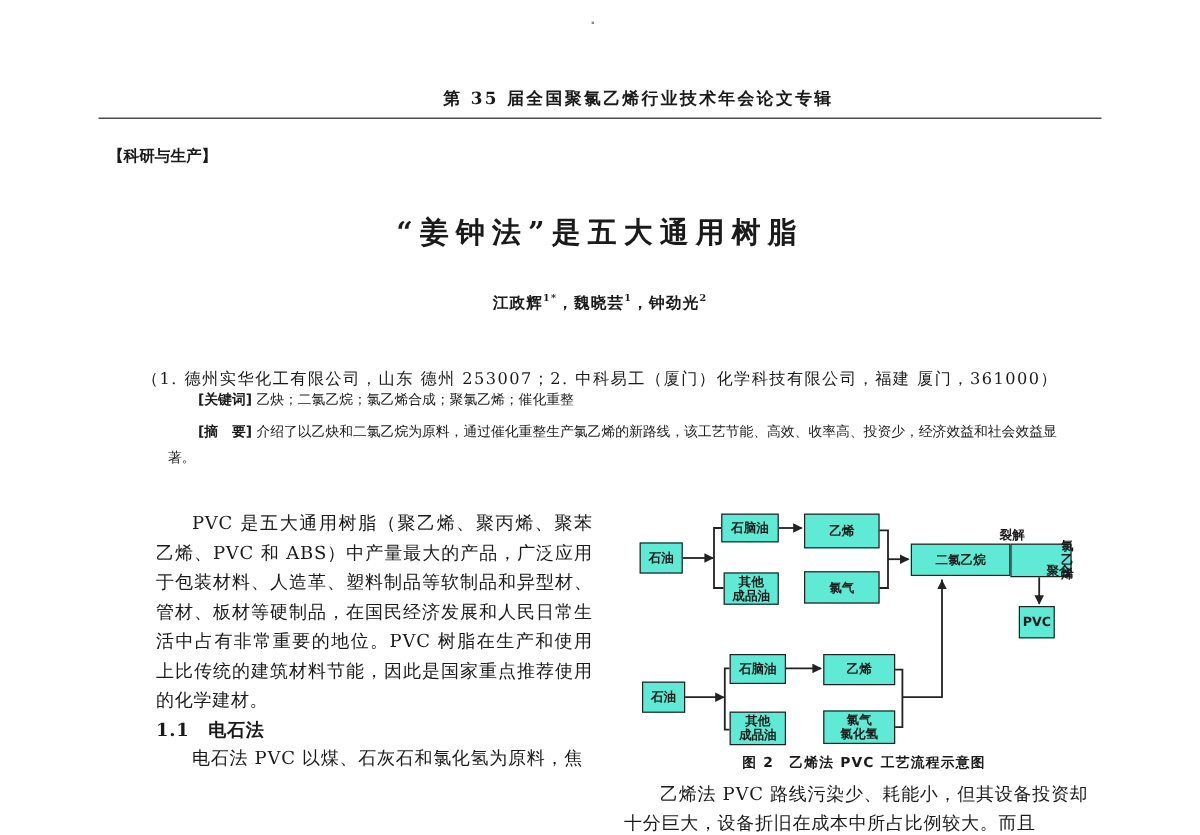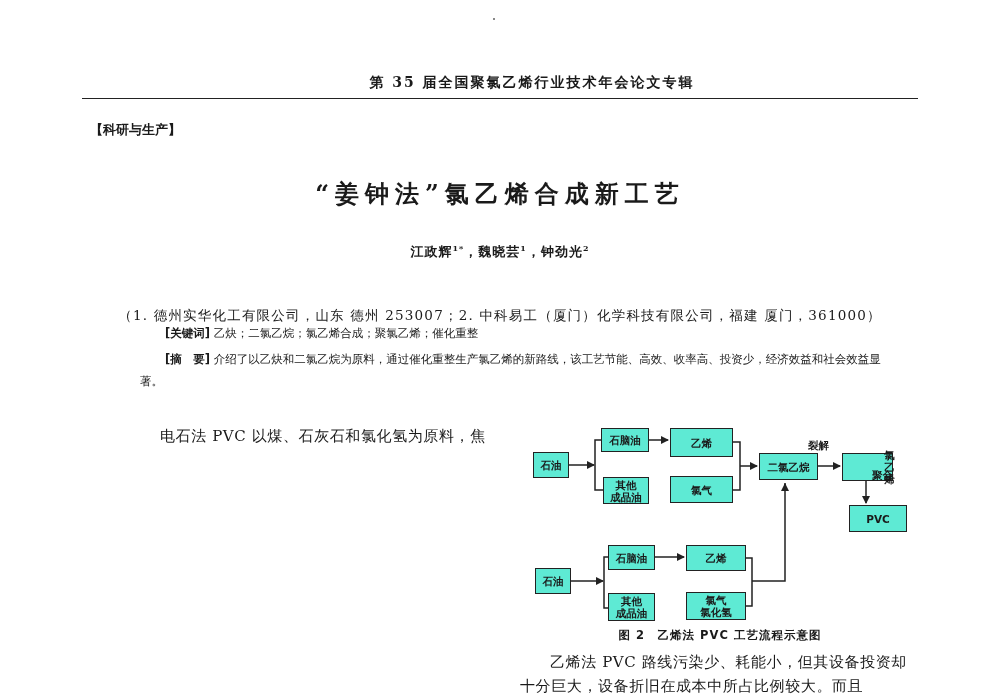"“姜钟法”氯乙烯合成新工艺" div.abs { text: 氯乙烯合成新工艺 -> 是五大通用树脂 }
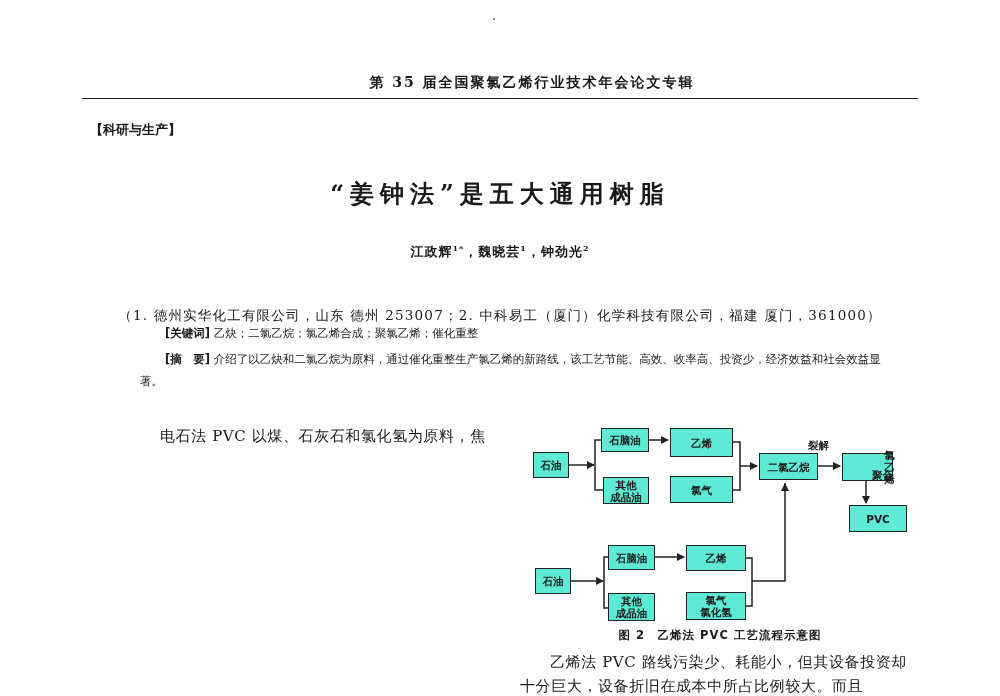"PVC 是五大通用树脂（聚乙烯、聚丙烯、聚苯乙烯、PVC 和" p.indent { html: none -> <p>PVC 是五大通用树脂（聚乙烯、聚丙烯、聚苯乙烯、PVC 和 ABS）中产量最大的产品，广泛应用于包装材料、人造革、塑料制品等软制品和异型材、管材、板材等硬制品，在国民经济发展和人民日常生活中占有非常重要的地位。PVC 树脂在生产和使用上比传统的建筑材料节能，因此是国家重点推荐使用的化学建材。</p> }
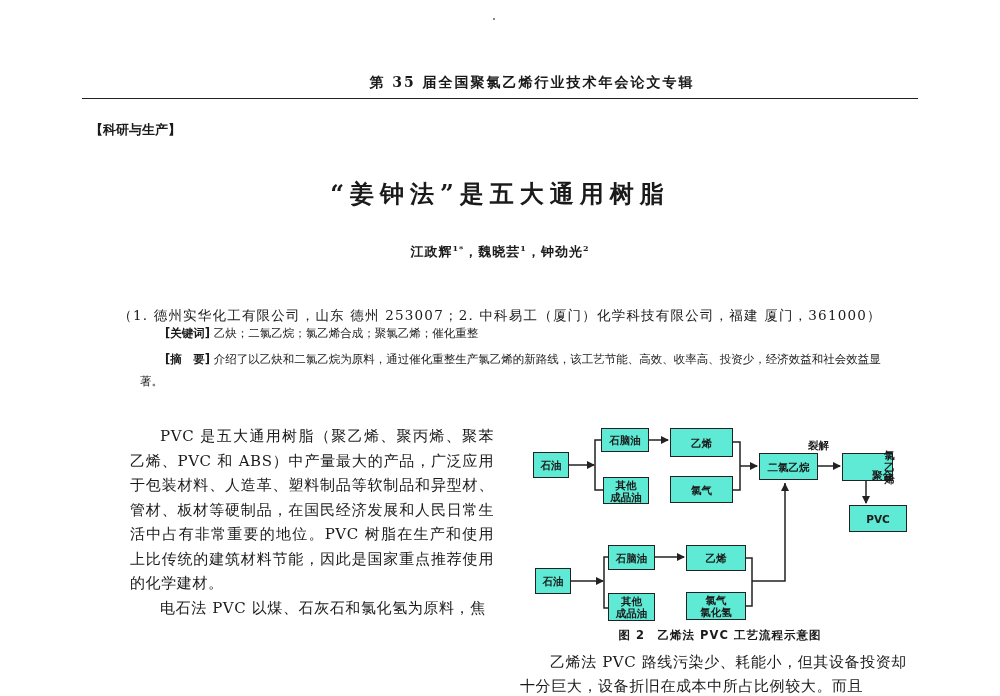"裂解" div.lbl { left: 288px -> 313px }
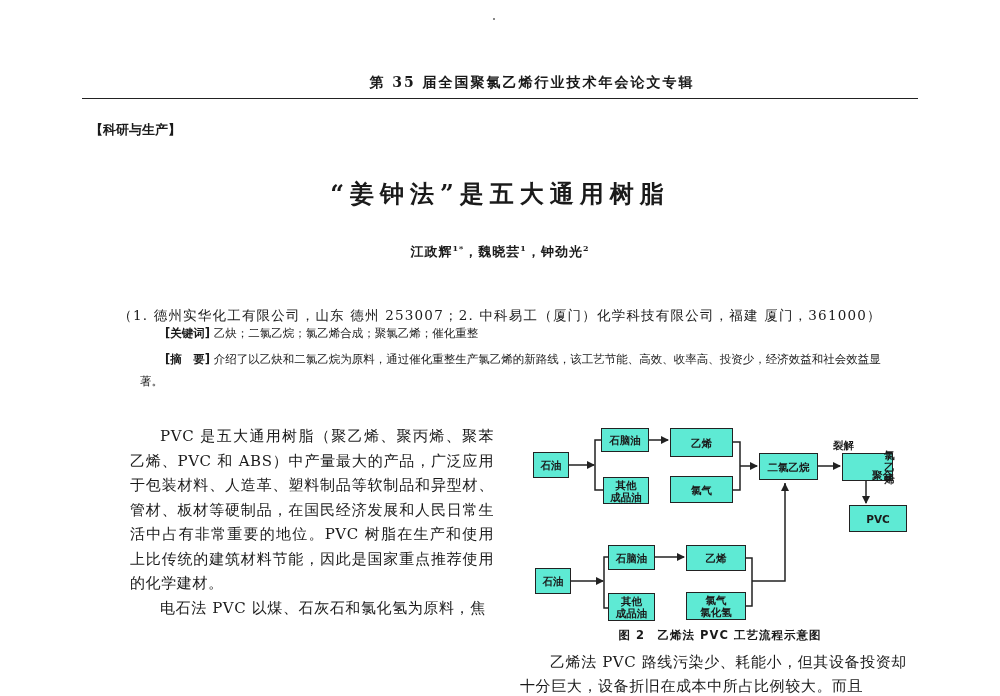"二氯乙烷" div.box { width: 59px -> 83px }
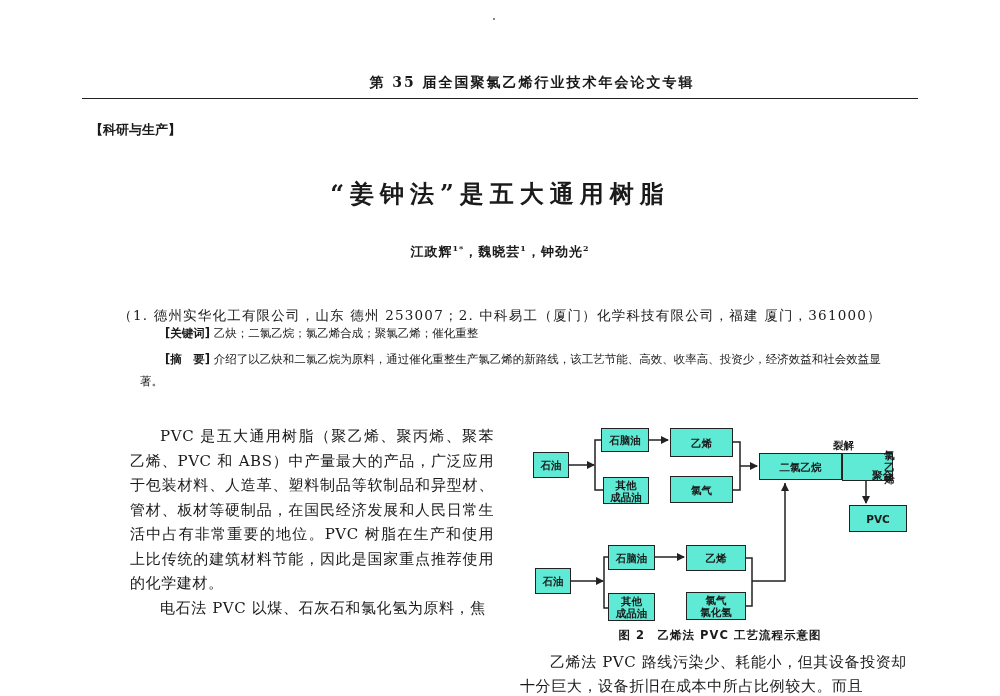"PVC" div.box { width: 58px -> 30px }
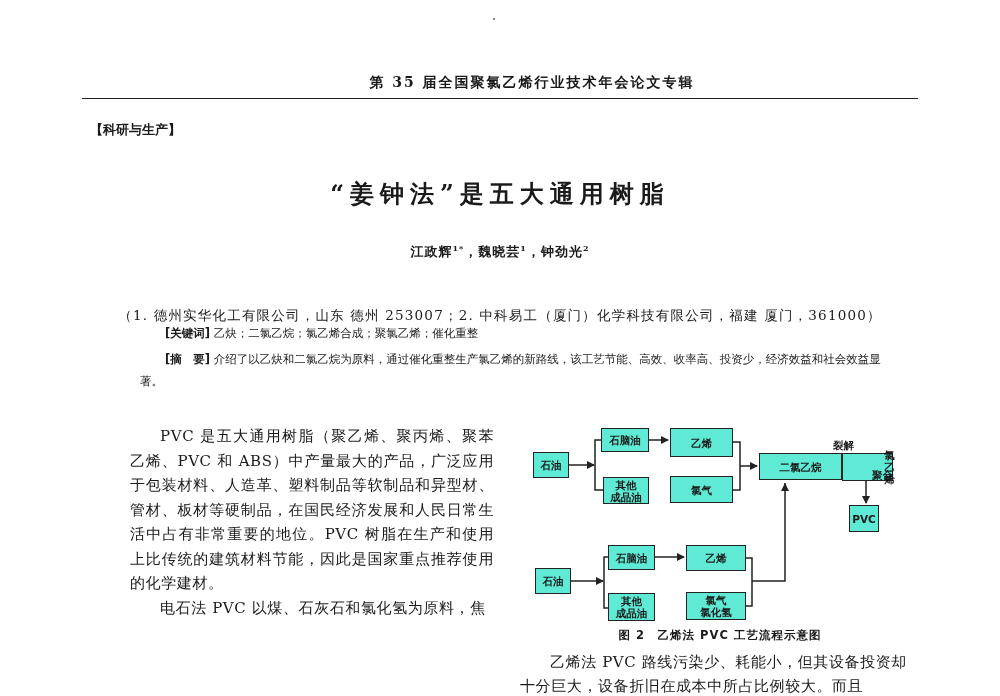"1.1 电石法" p.h2 { html: none -> <p>1.1 电石法</p> }
